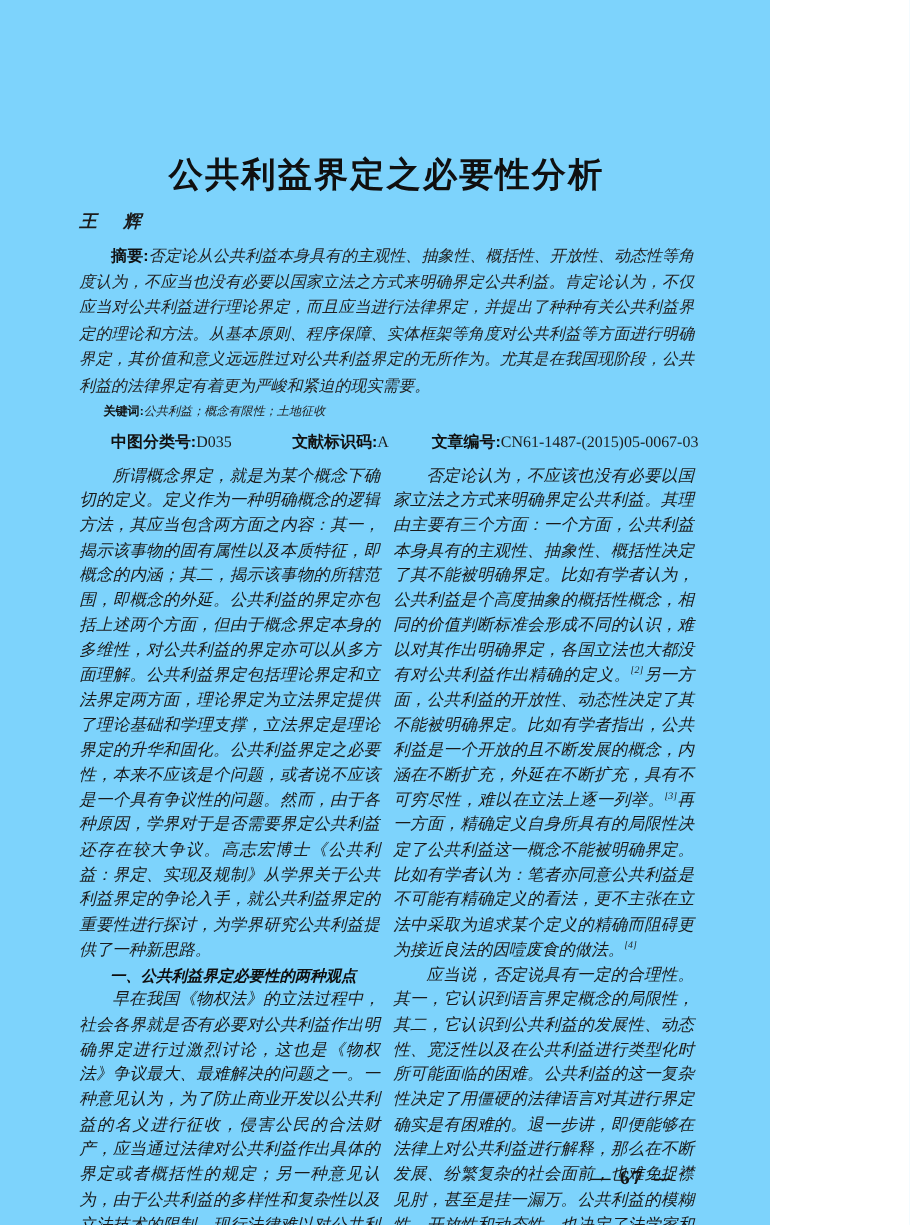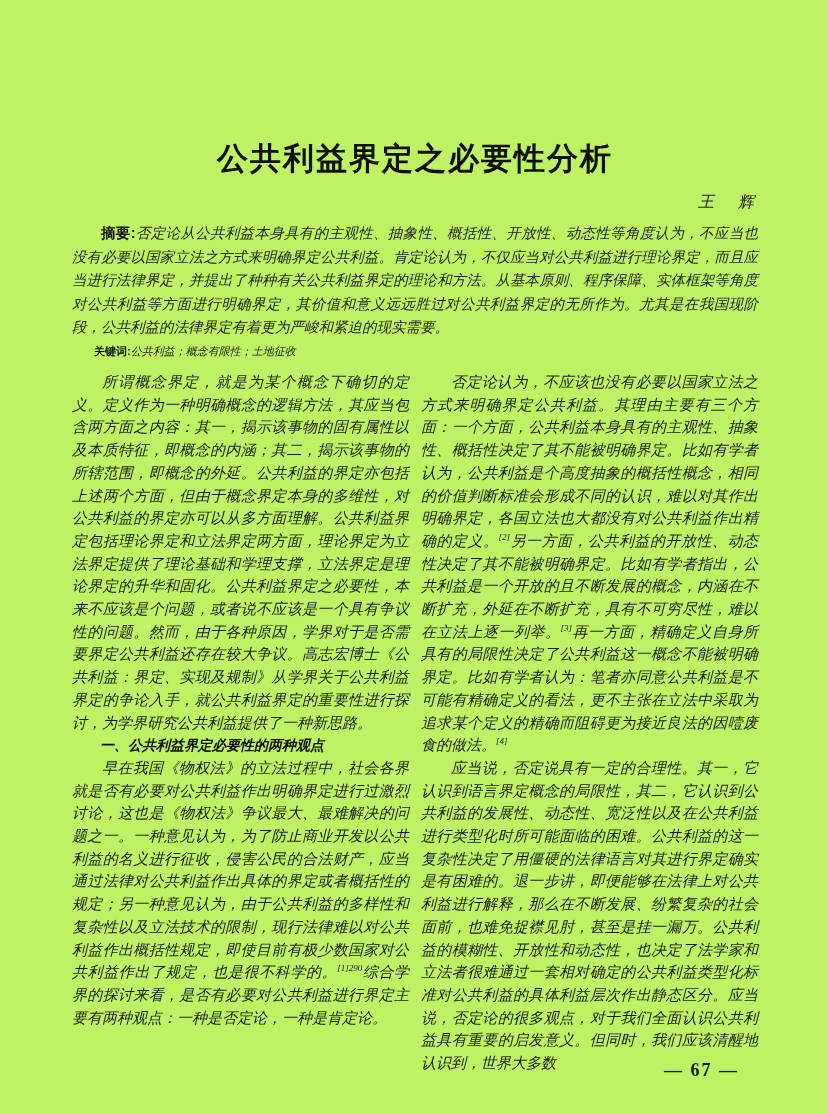"公共利益界定之必要性分析" .page { background: #bef264 -> #7dd3fc; width: 827px -> 700px }
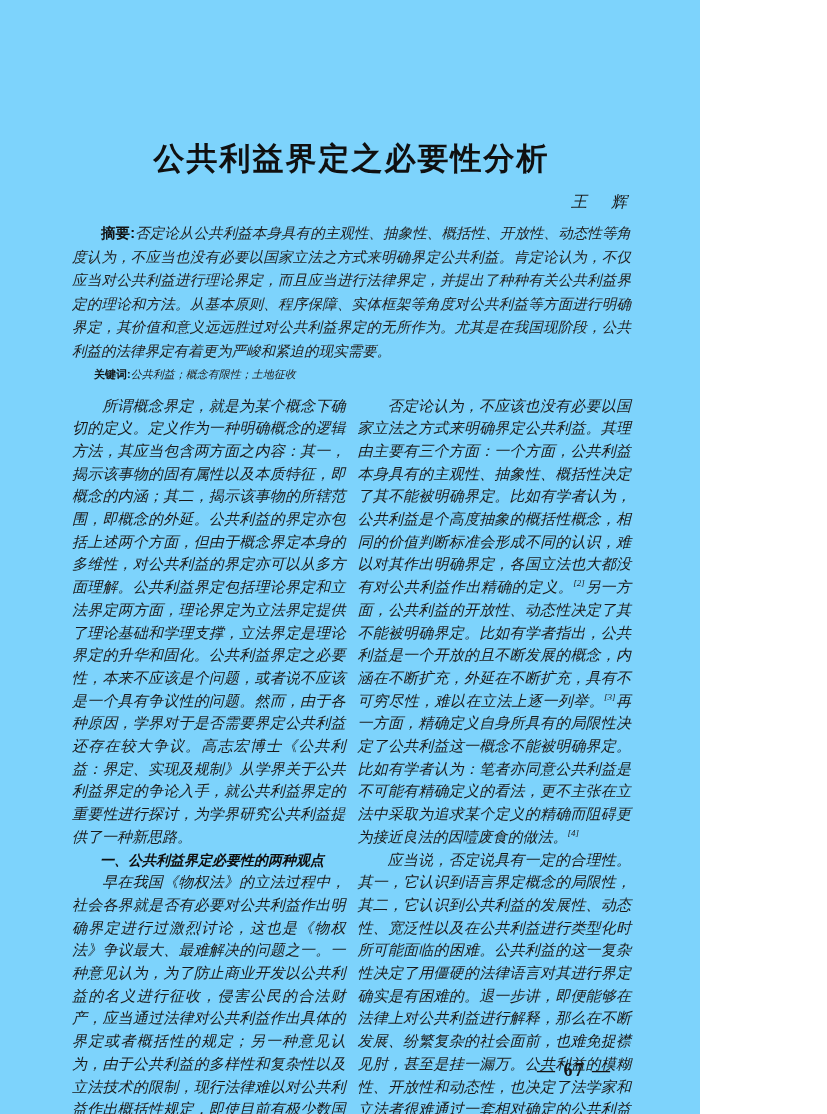"王 辉" .article-author { font-weight: none -> bold; text-align: right -> left }
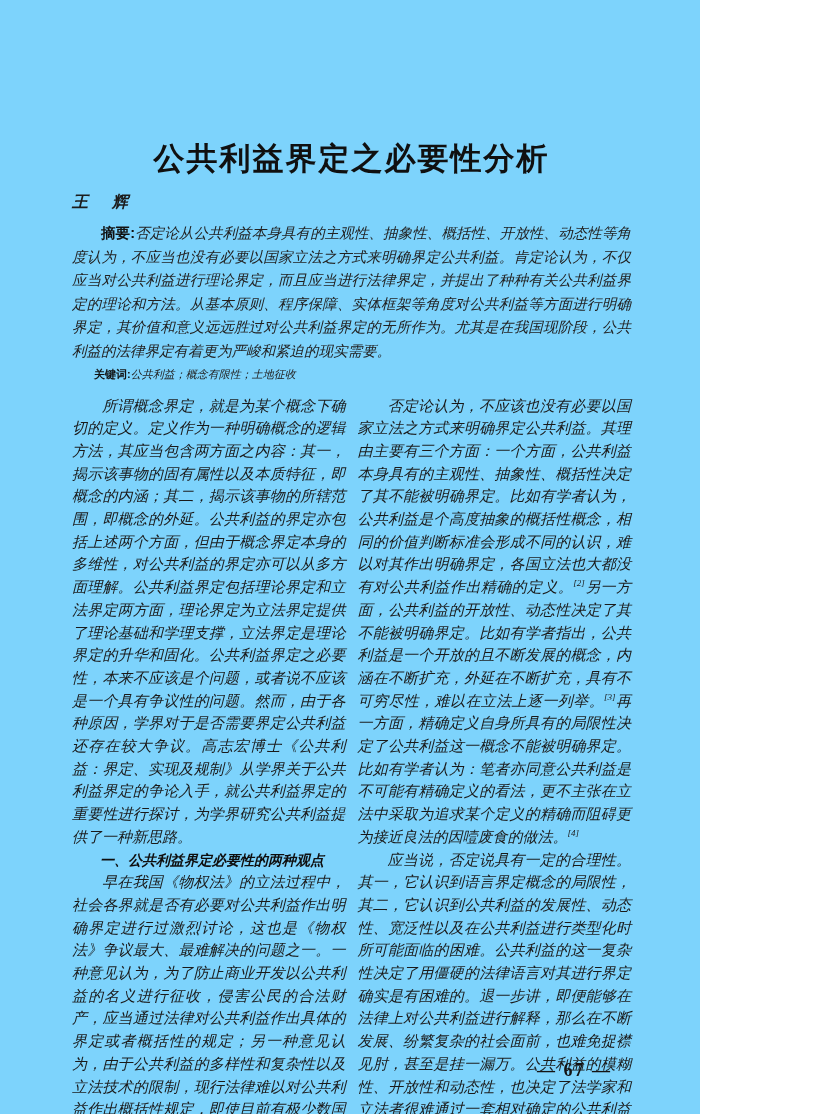"中图分类号:D035" div.class-line { html: none -> <div> <span><span>中图分类号:</span><span>D035</span></span> <span><span>文献标识码:</span><span>A</span></span> <span><span>文章编号:</span><span>CN61-1487-(2015)05-0067-03</span></span> </div> }
